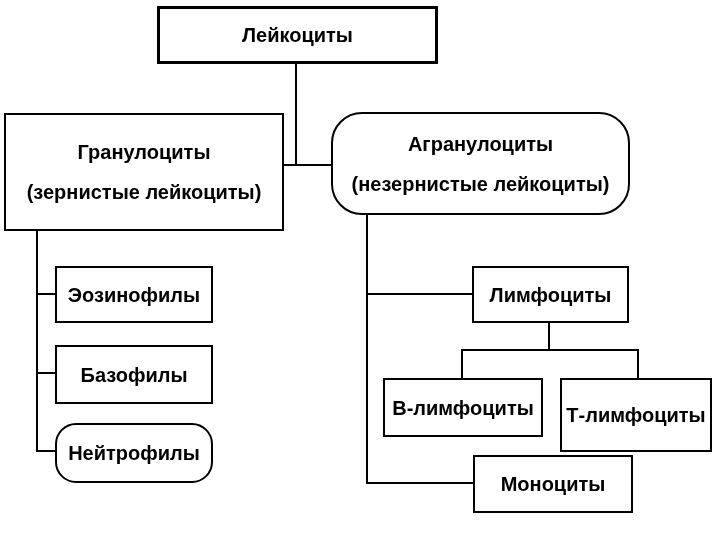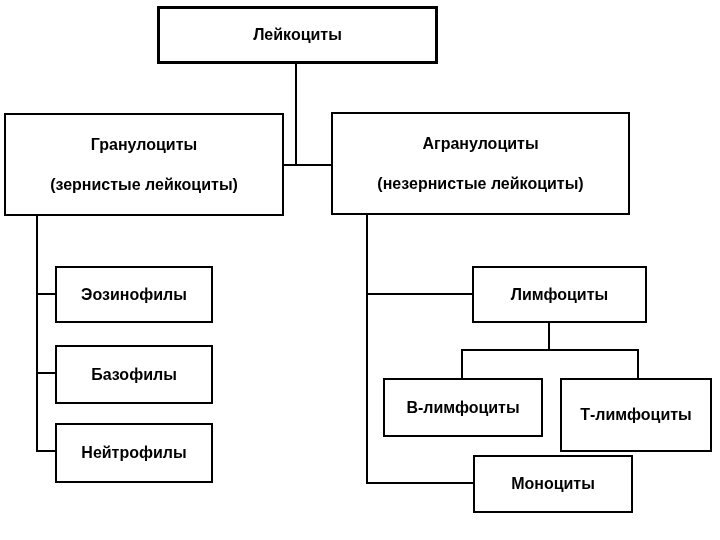"Лейкоциты" .node { font-size: 16px -> 20px }
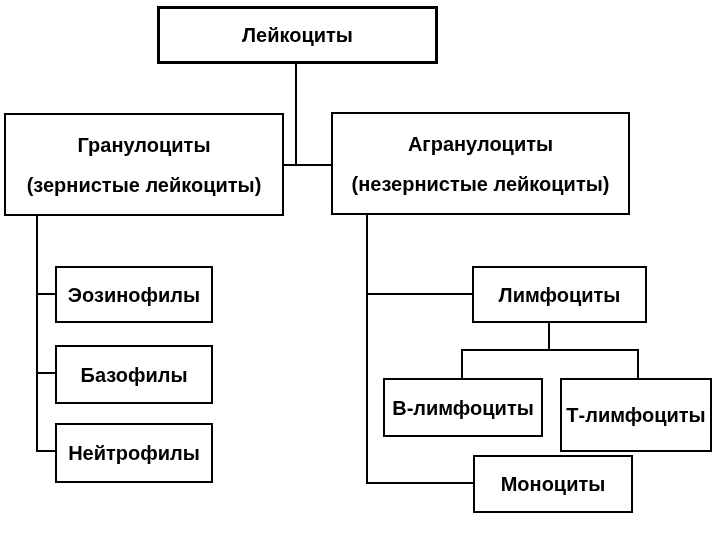"Гранулоциты" .n-gran { height: 103px -> 118px }
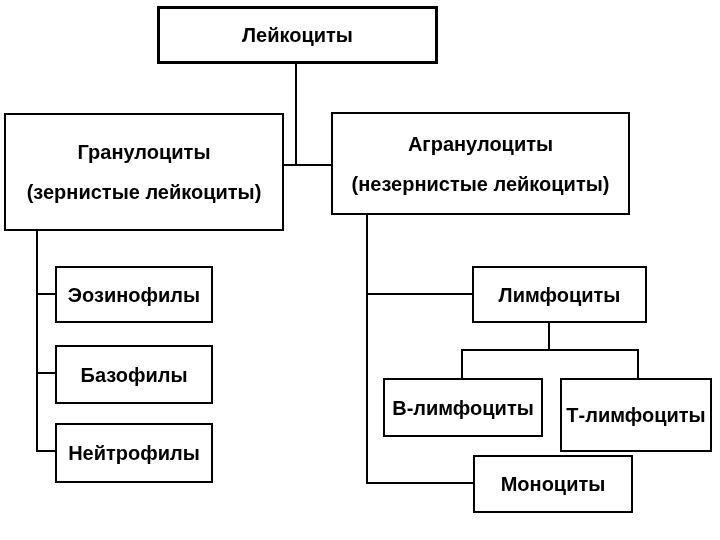"Агранулоциты" .n-agran { border-radius: none -> 31px }
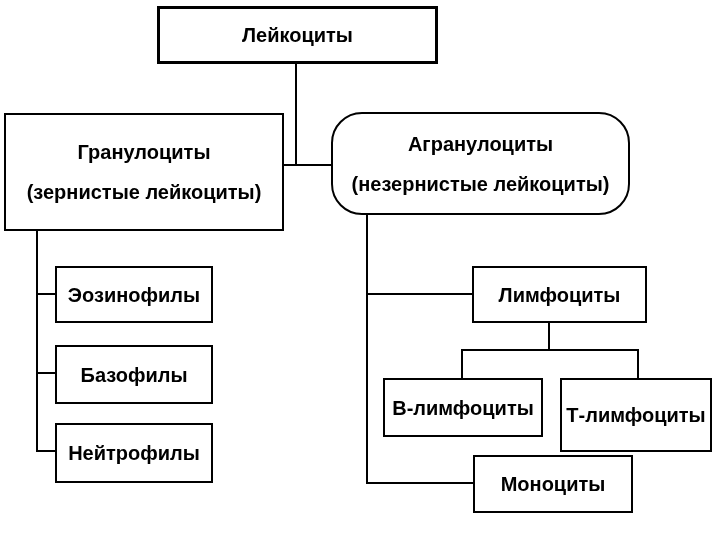"Лимфоциты" .n-lymph { width: 175px -> 157px }
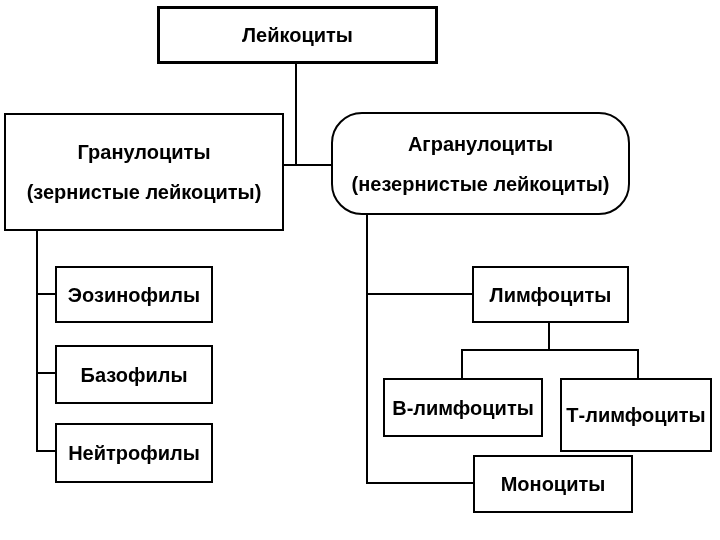"Нейтрофилы" .n-neut { border-radius: none -> 21px }
